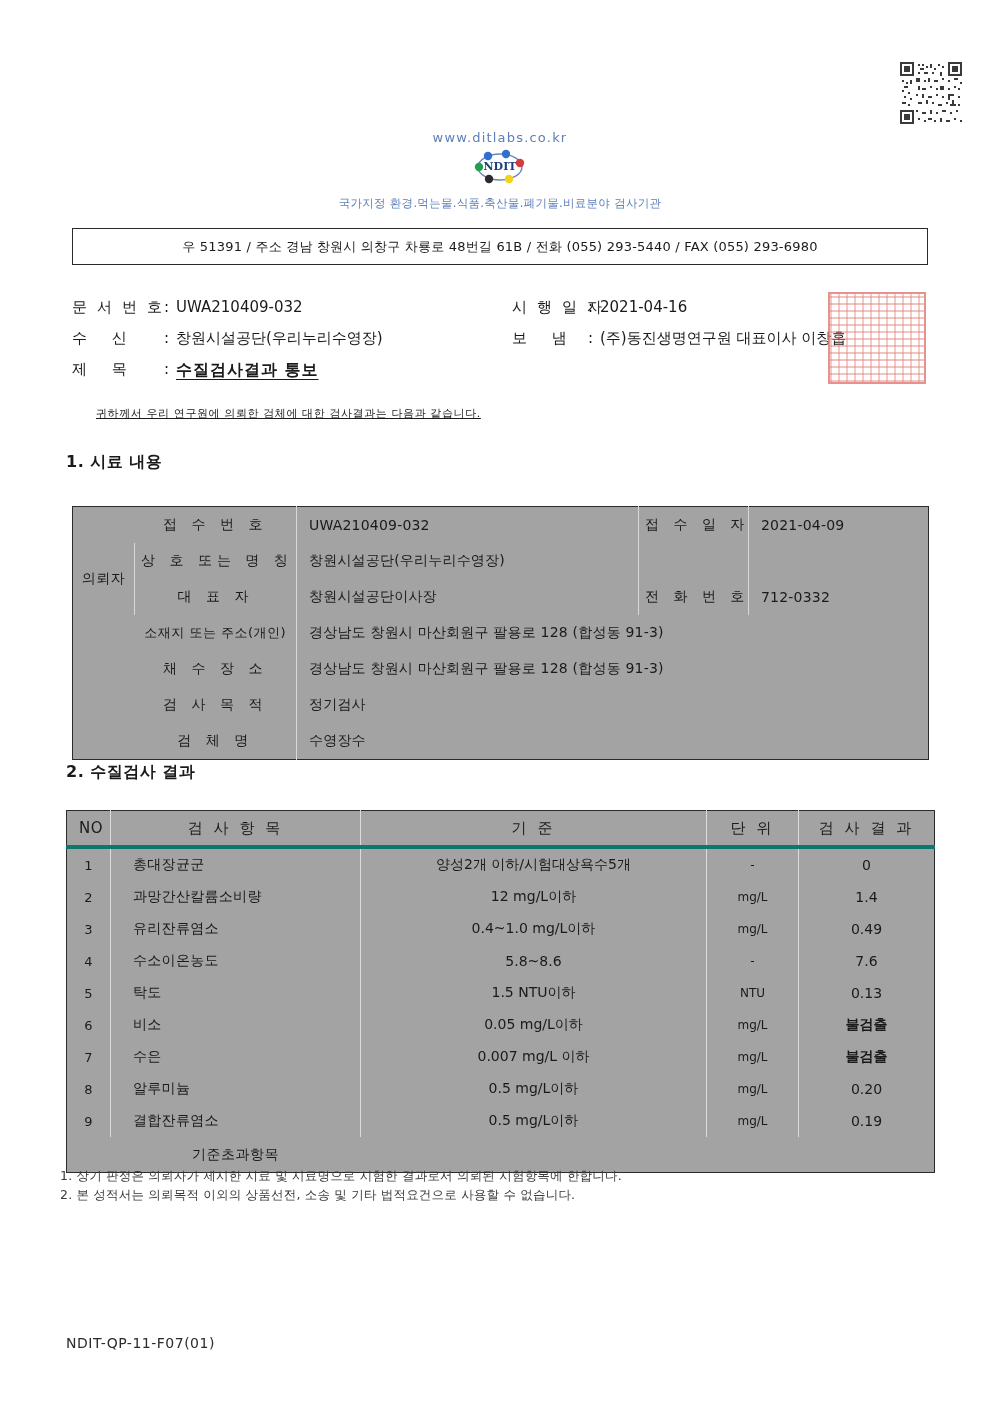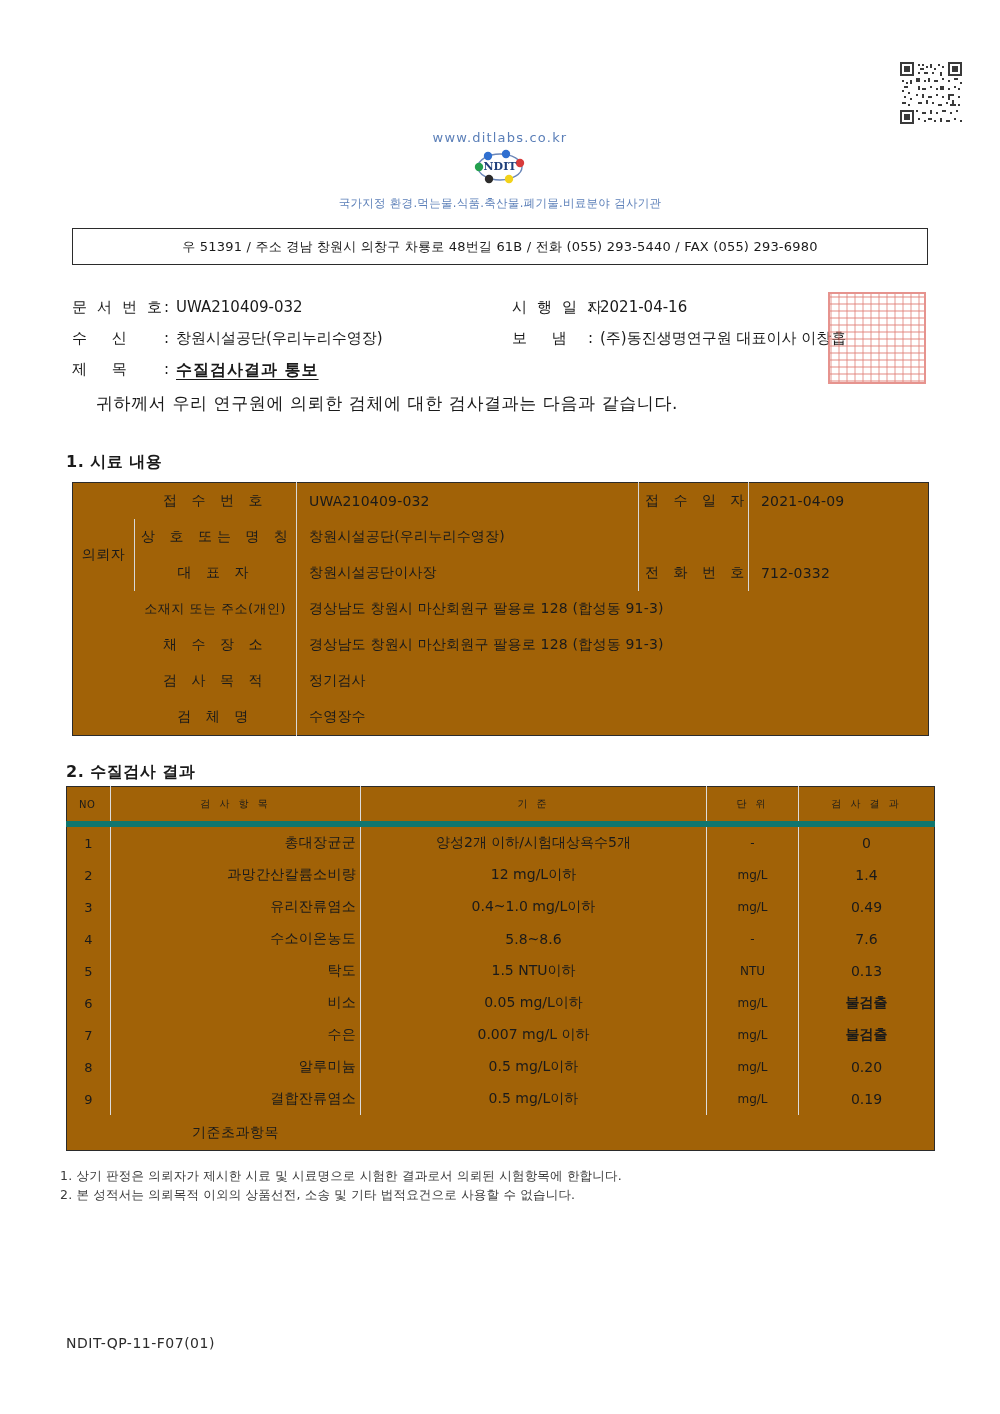"귀하께서 우리 연구원에 의뢰한 검체에" #greeting { font-size: 17px -> 11px; text-decoration: none -> underline; top: 392px -> 406px }
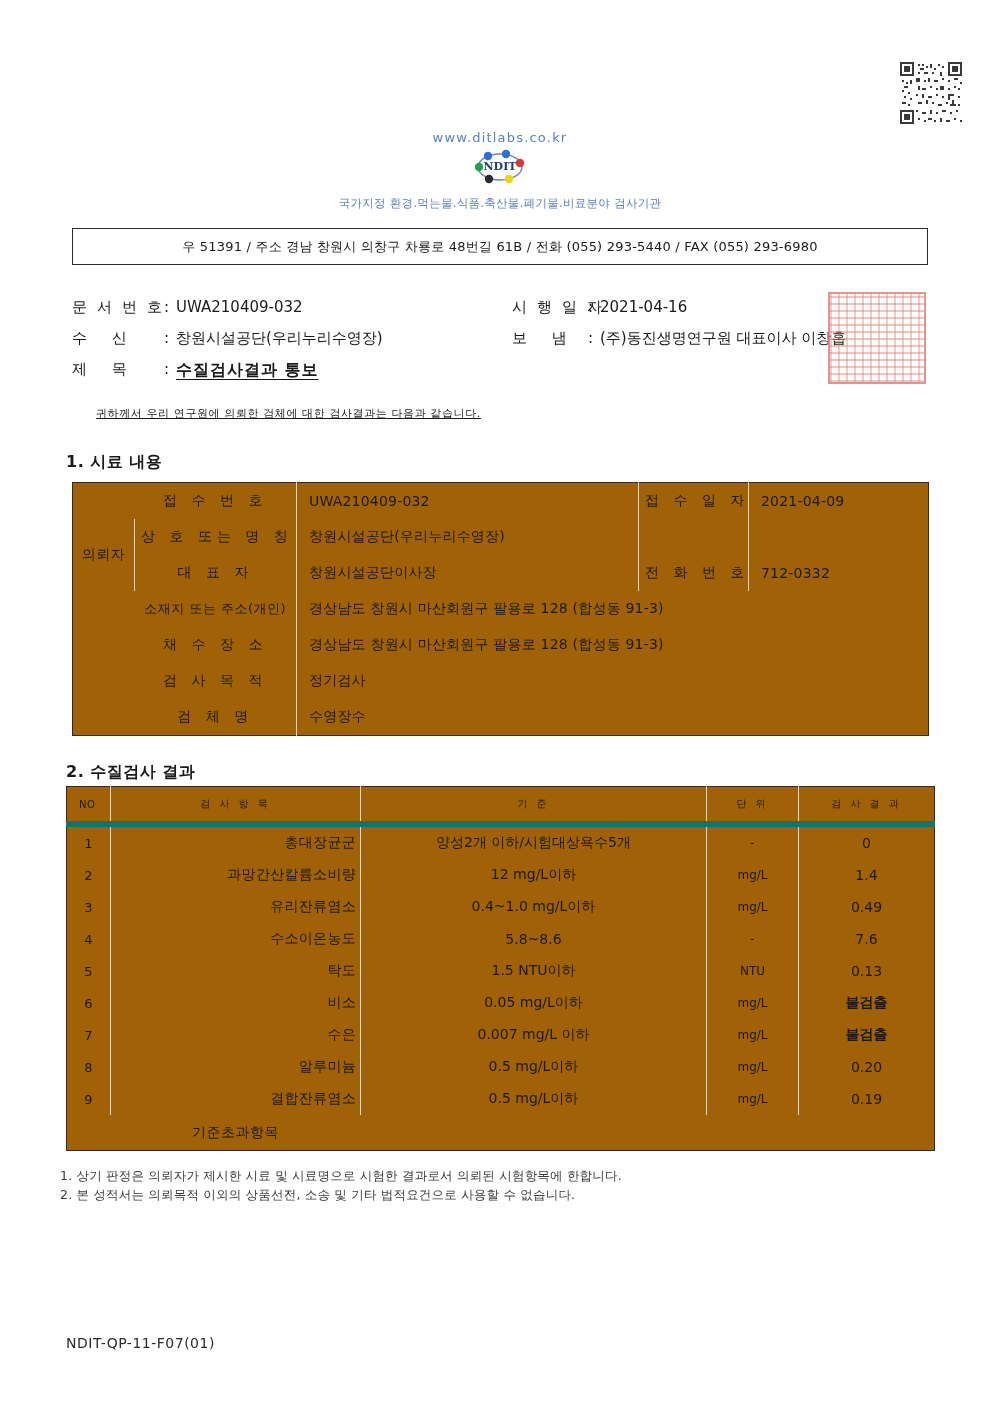"접 수 번 호" table { background: #a16207 -> #a3a3a3; margin-top: none -> 24px }
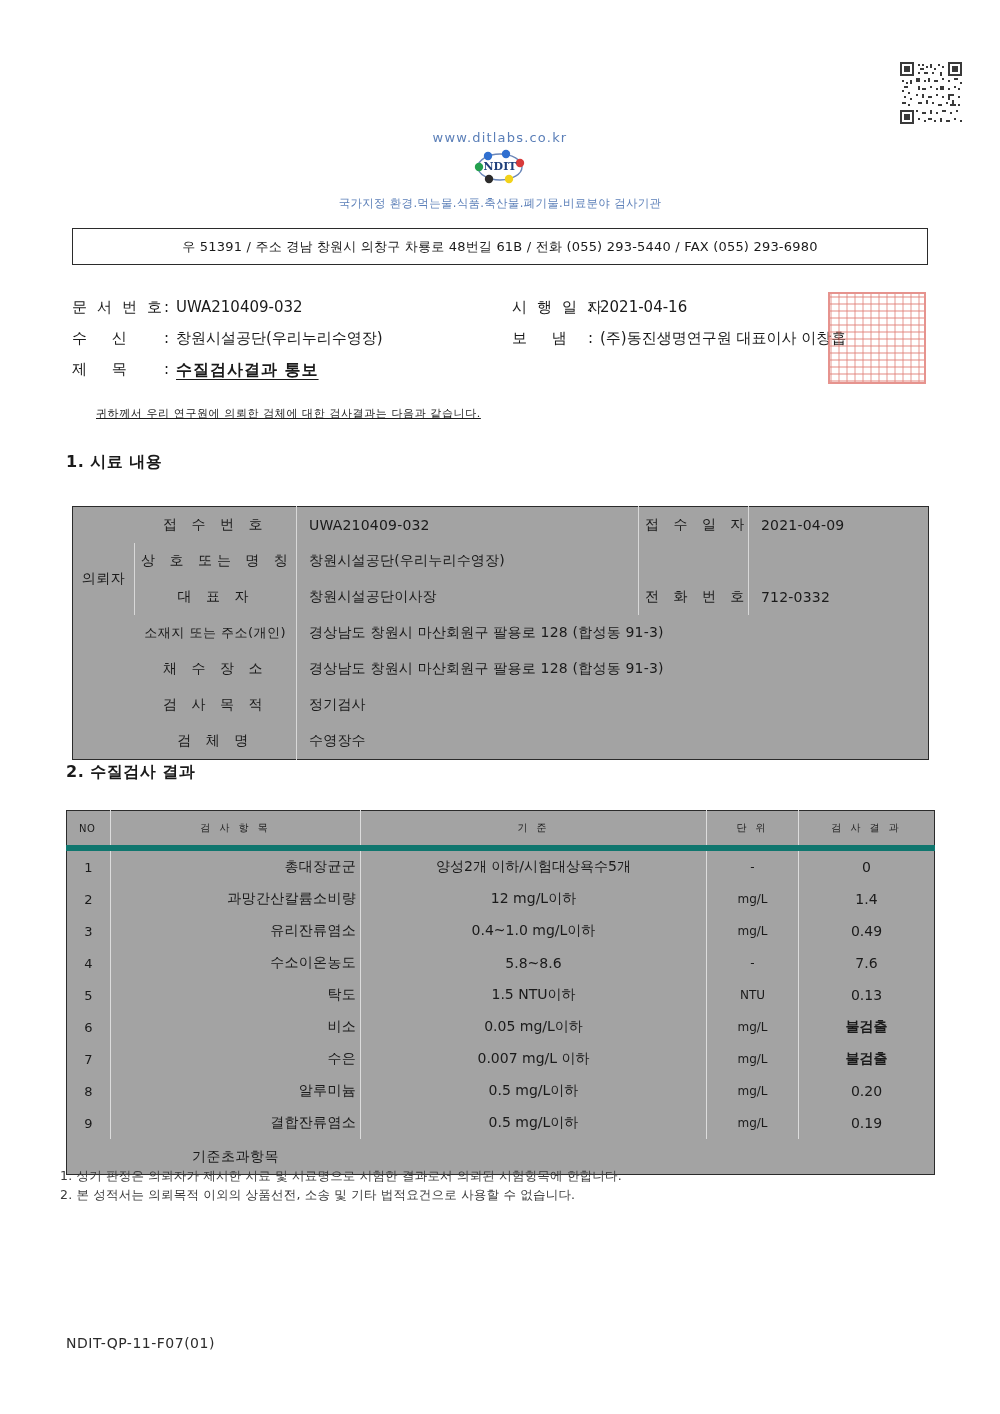"NO" #result-table thead th { border-bottom: 6px solid #0f766e -> 4px solid #0f766e; font-size: 10px -> 15px }
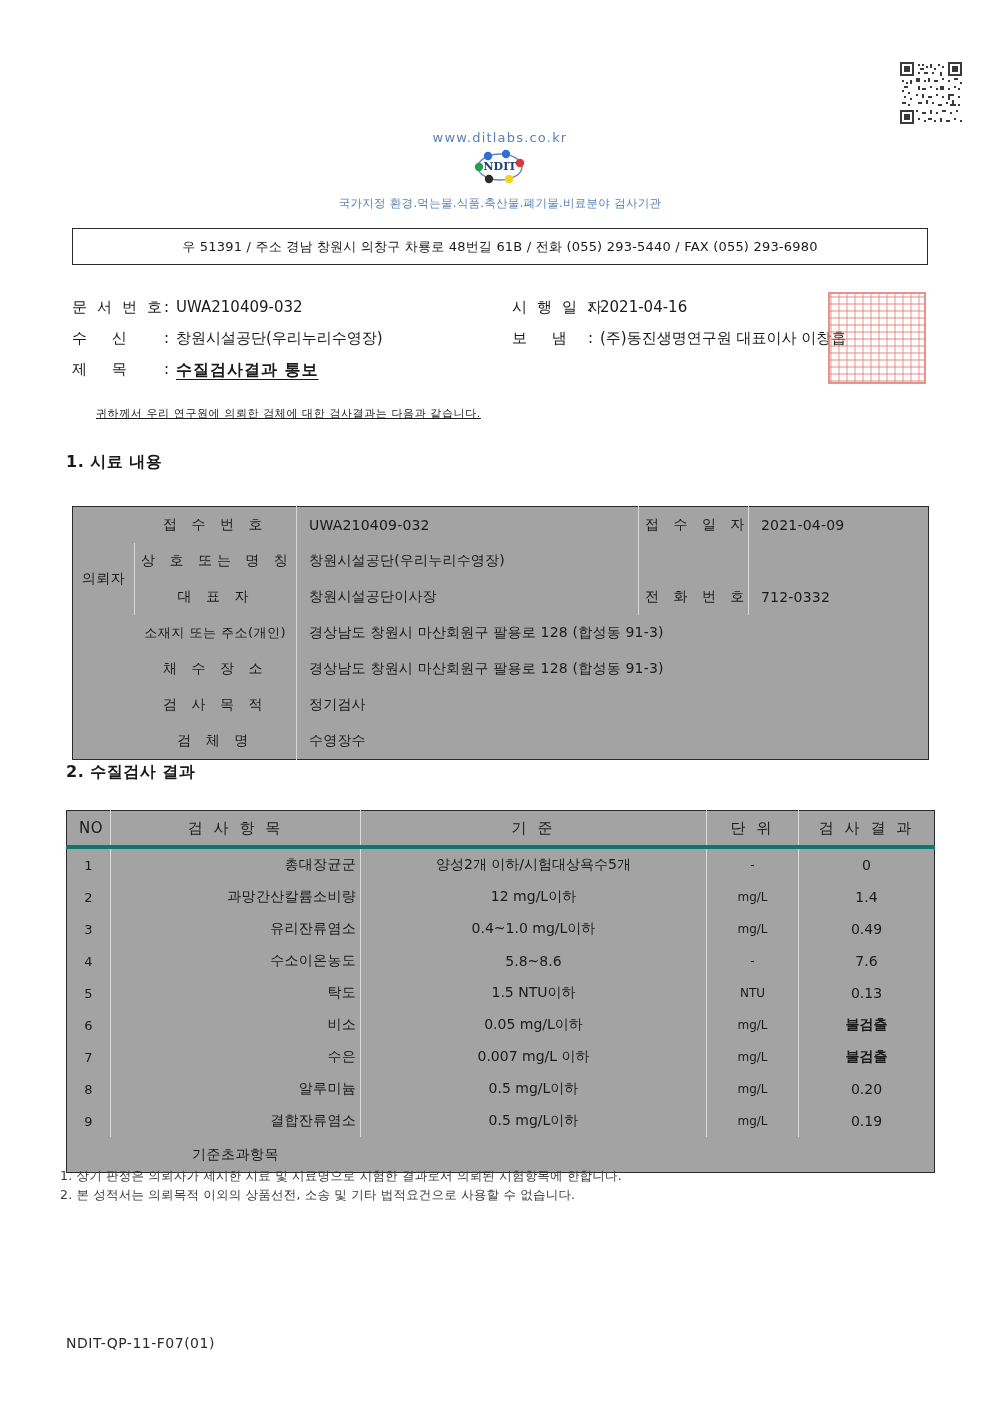"총대장균군" #result-table tbody td.c-item { text-align: right -> left }
